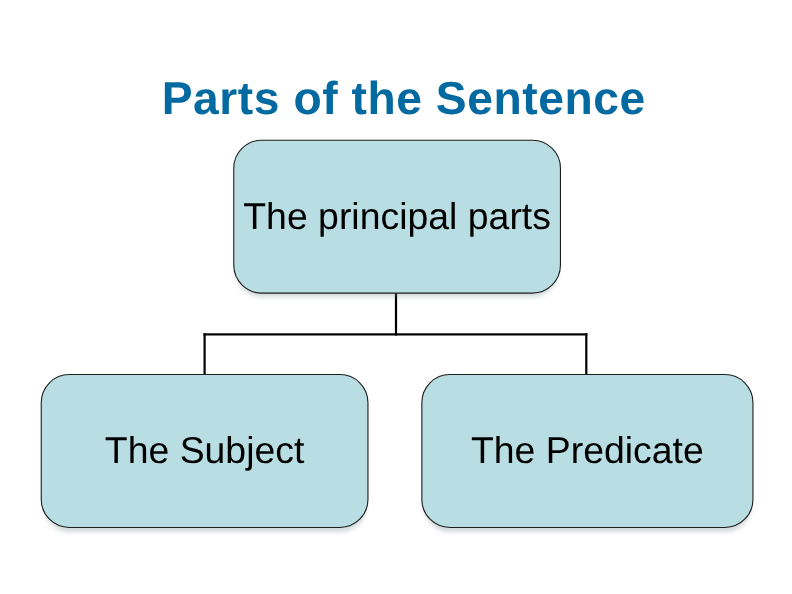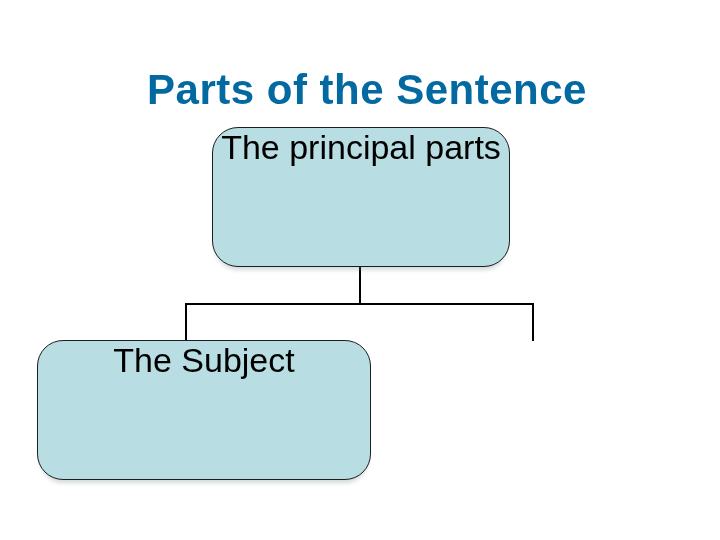"The principal parts" .node { align-items: flex-start -> center }
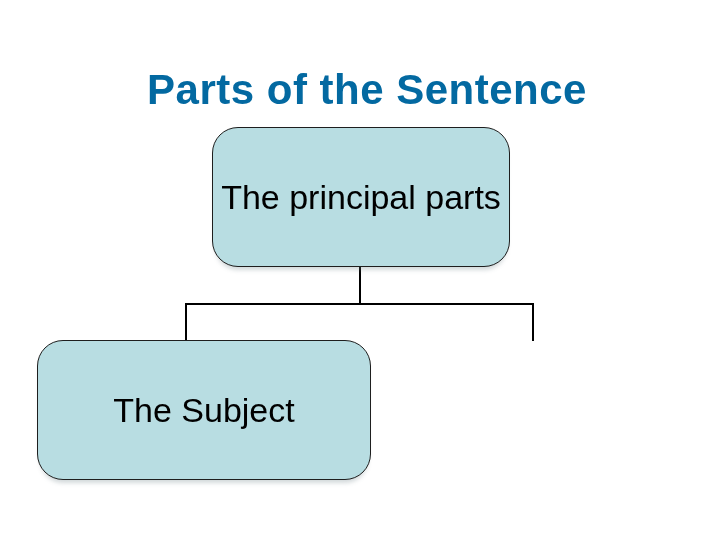"The Subject" .node-left { width: 334px -> 298px }
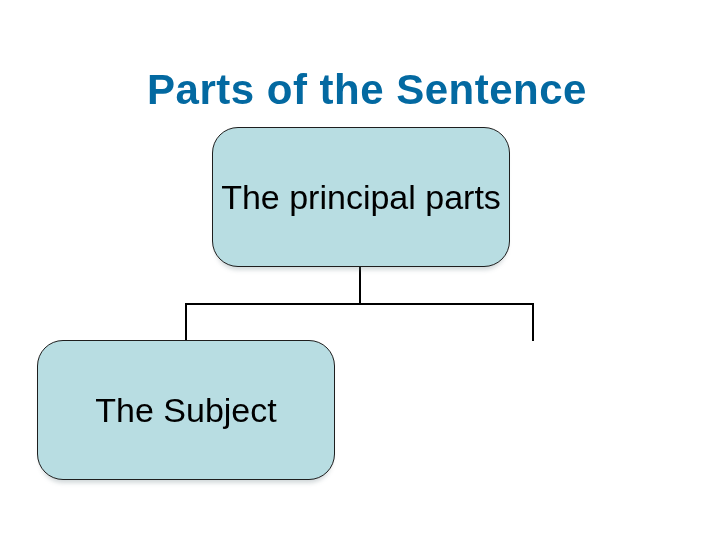"The Predicate" div.node { html: none -> <div> <span>The Predicate</span> </div> }
